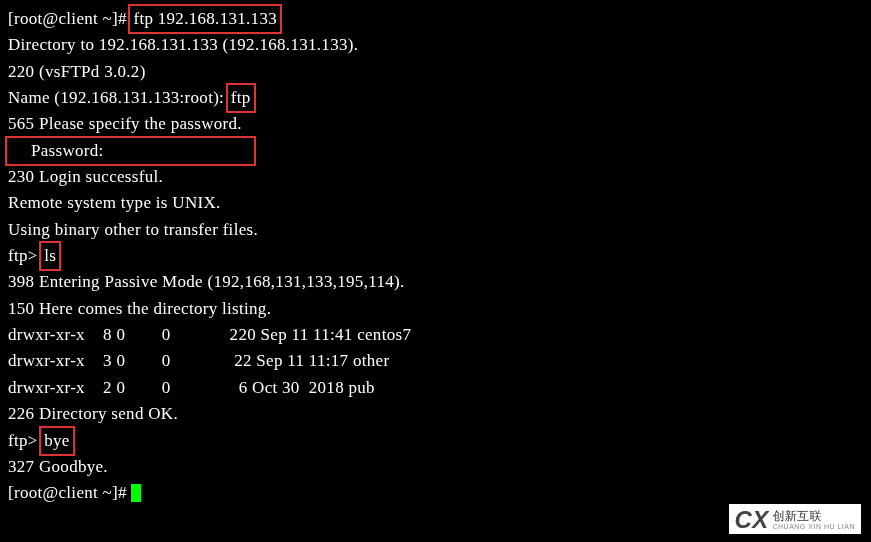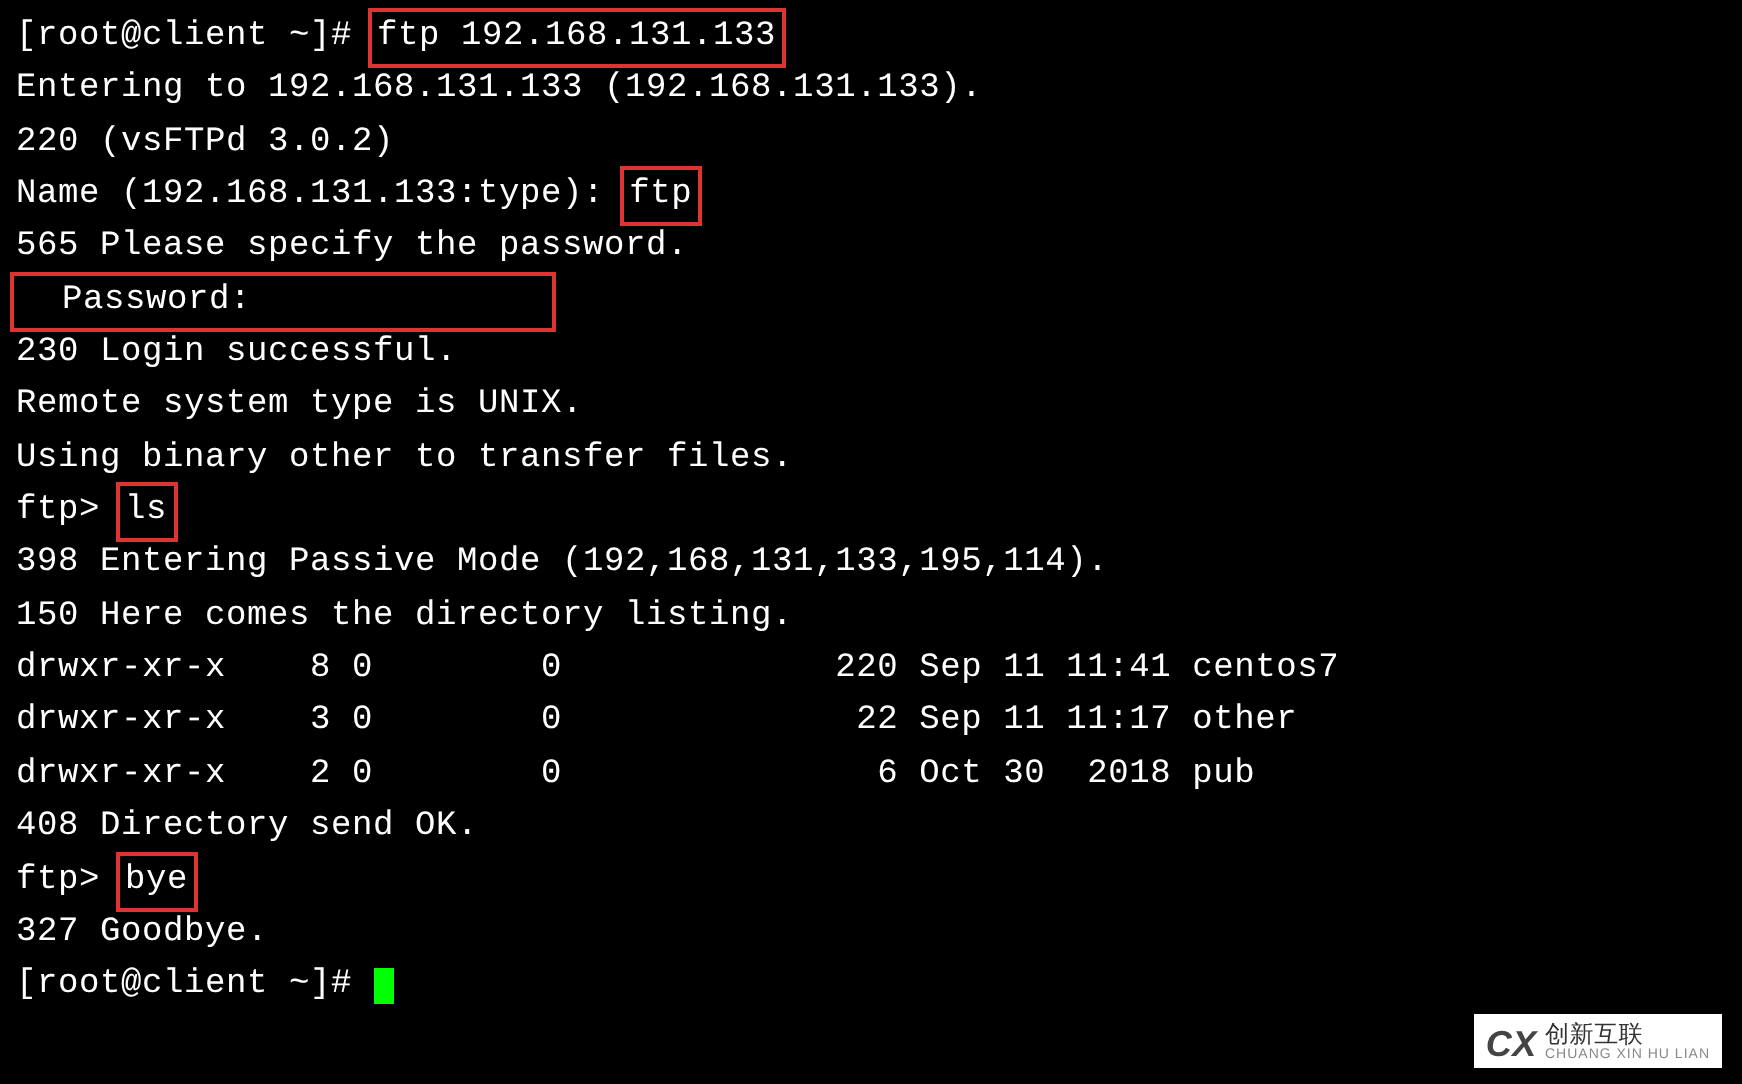"[root@client ~]# ftp 192.168.131.133" .line { font-family: none -> Liberation Serif, serif }
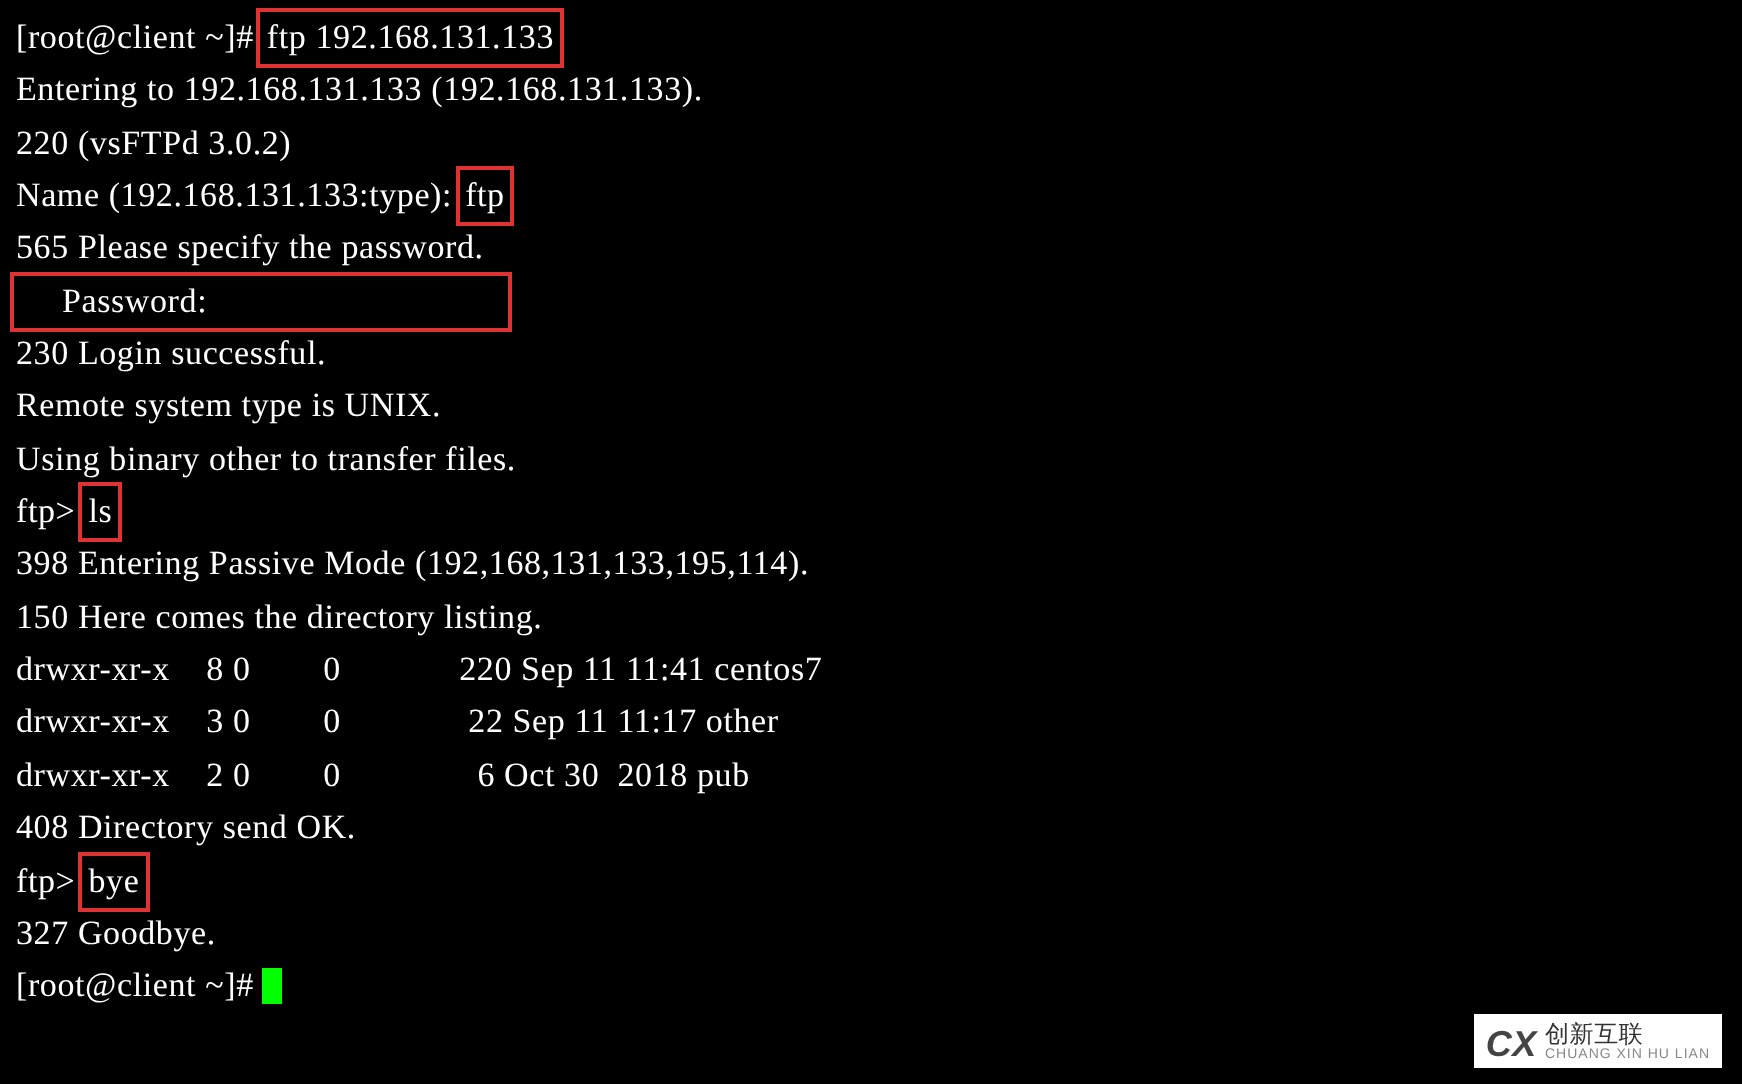"Entering to 192.168.131.133" div.line { text: Entering -> Directory }
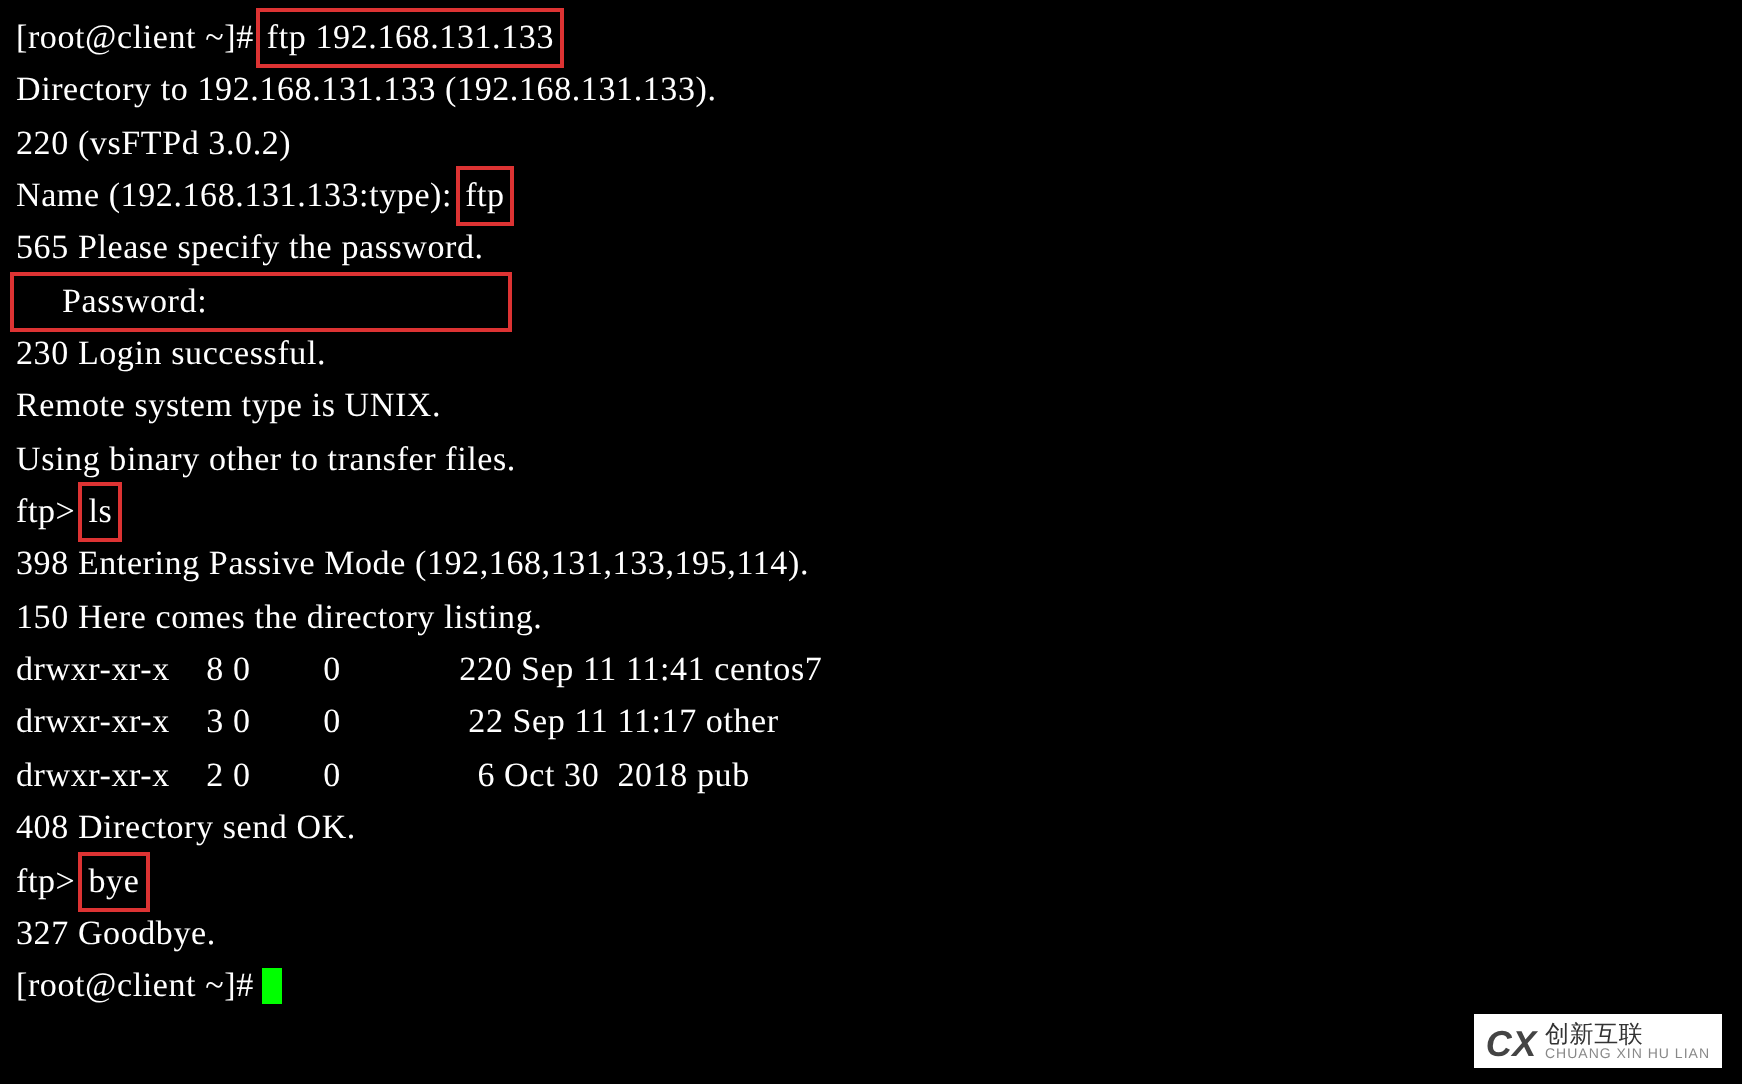"Name (192.168.131.133:type):" span { text: 192.168.131.133:type -> 192.168.131.133:root }
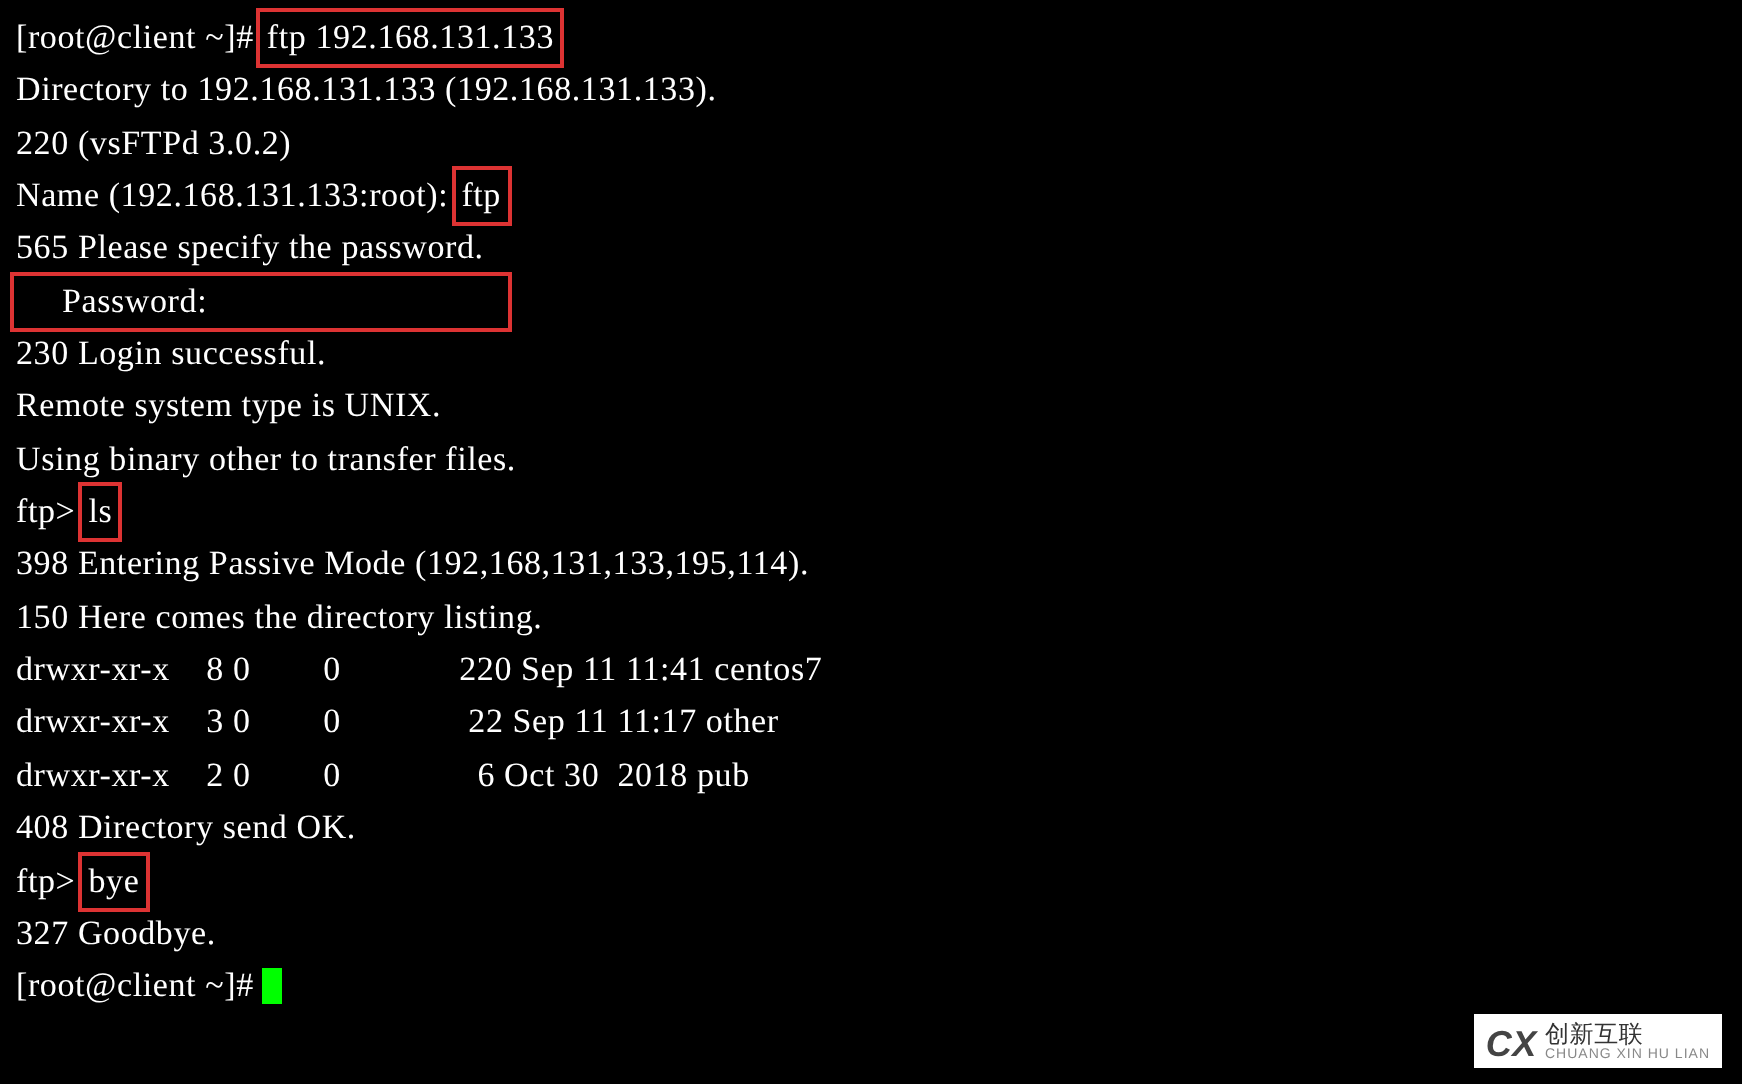"408 Directory send OK." div.line { text: 408 -> 226 }
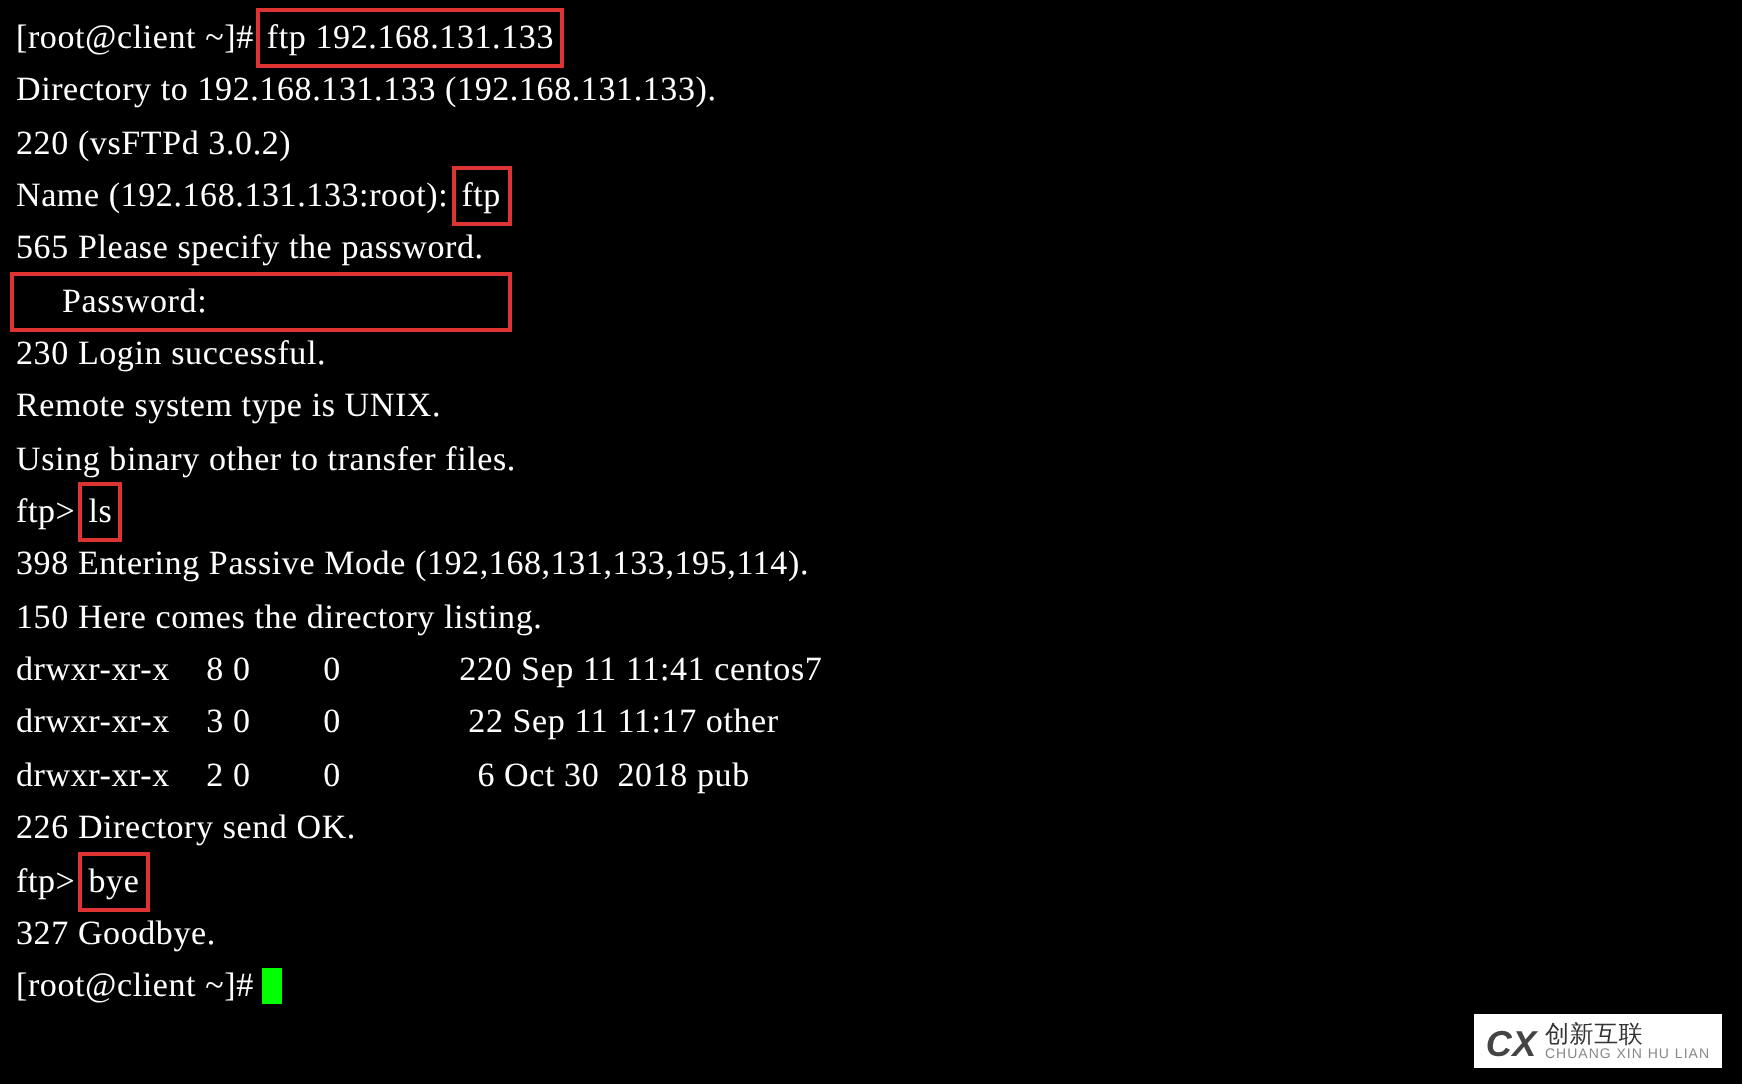"CX" .watermark .logo { font-size: 18px -> 24px }
